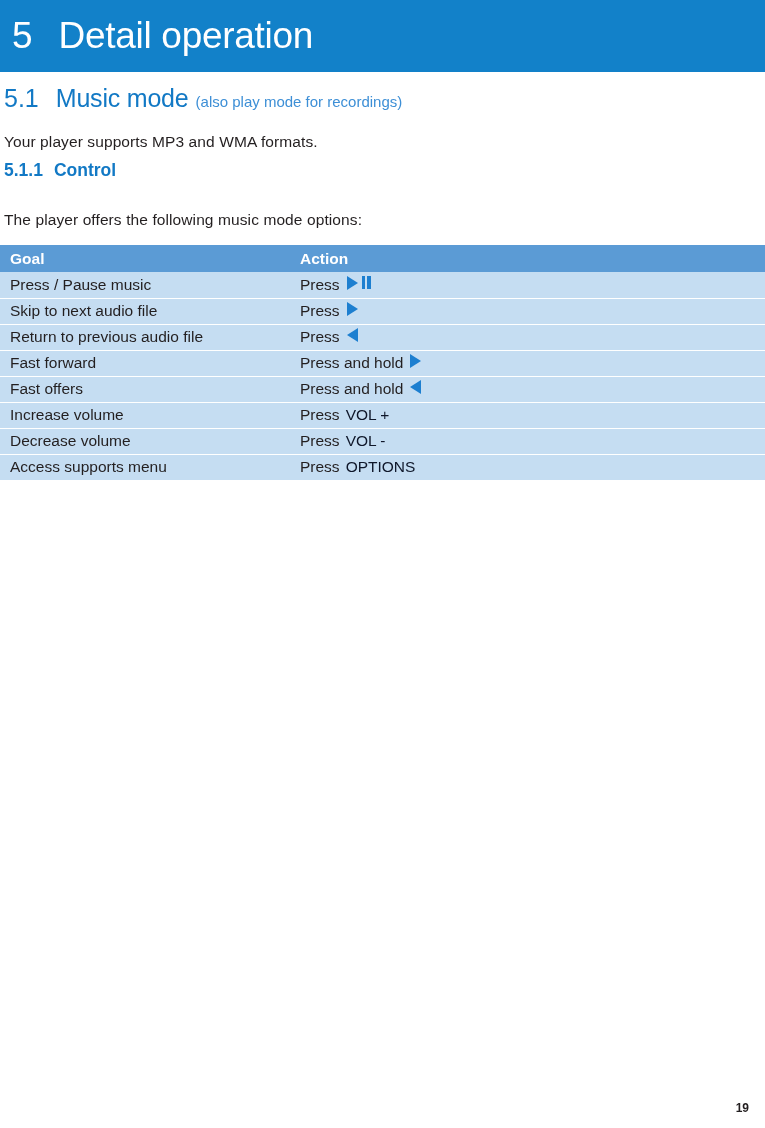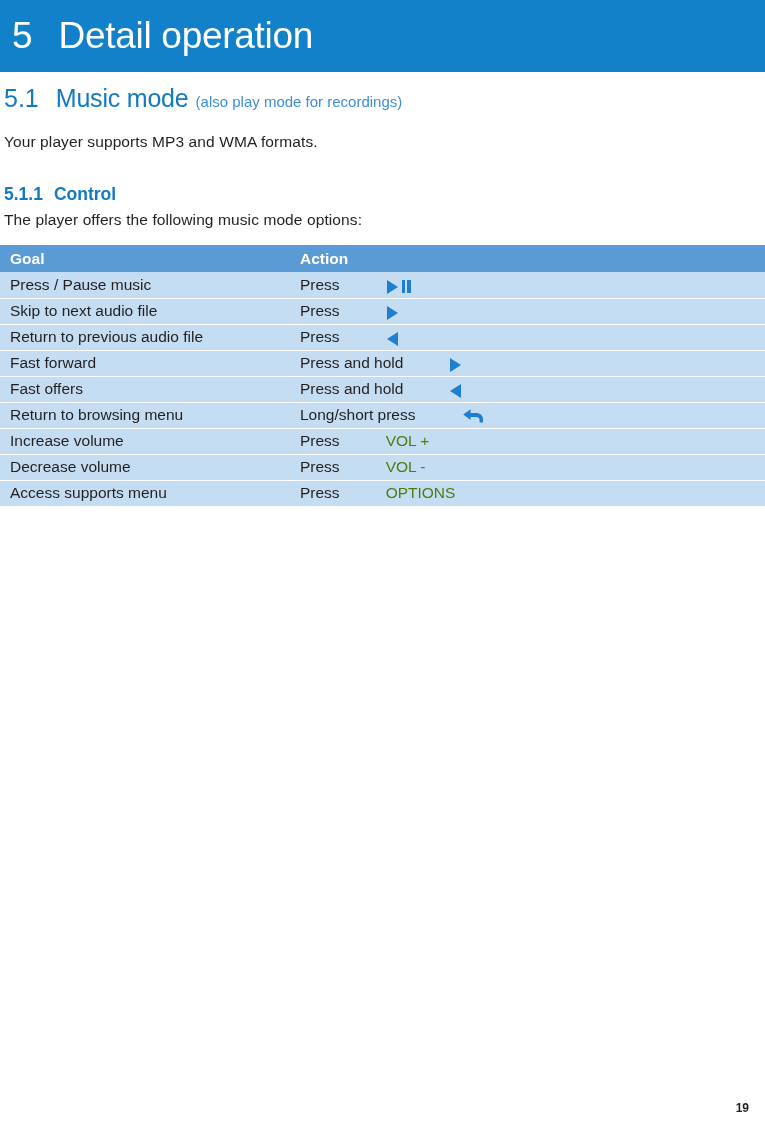"5.1.1" .h3-row { top: 184px -> 160px }
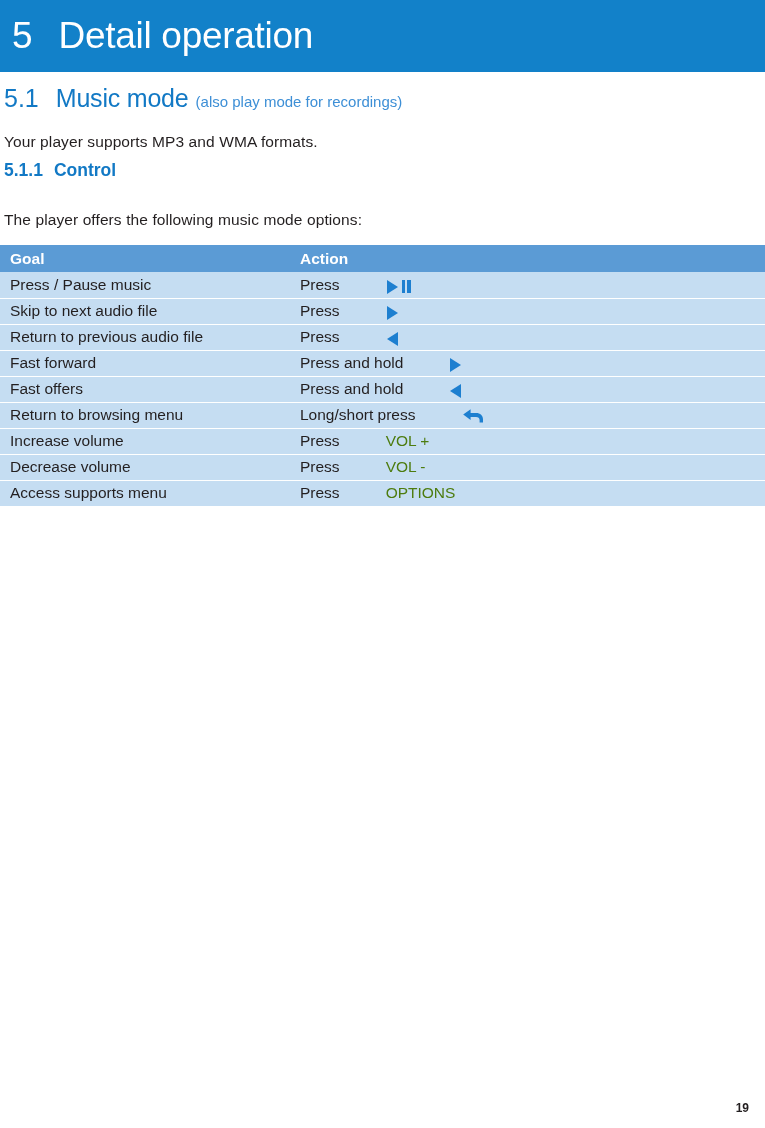"Press" .action-cell { align-items: flex-end -> flex-start; gap: 40px -> none }
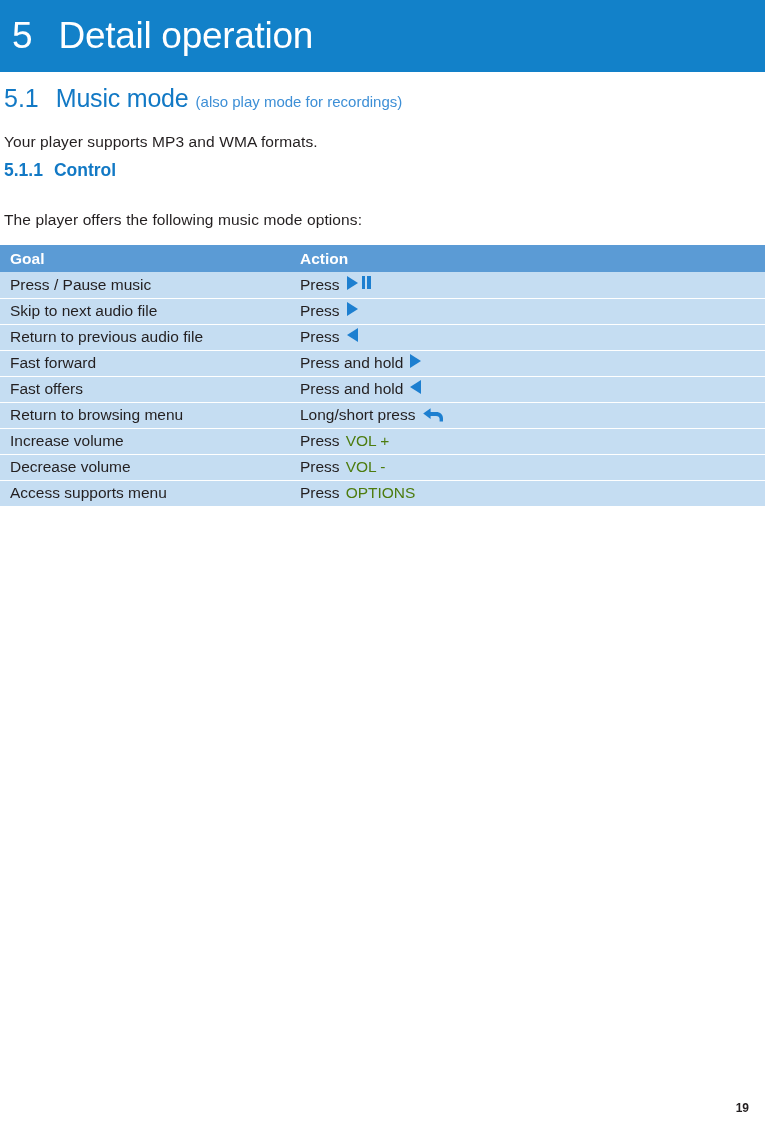"Return to browsing menu" tr { html: <tr> <td>Return to browsing menu</td> <td> <div> <span>Long/short press</span> <span> <svg> <path></path> </svg> </span> </div> </td> </tr> -> none }
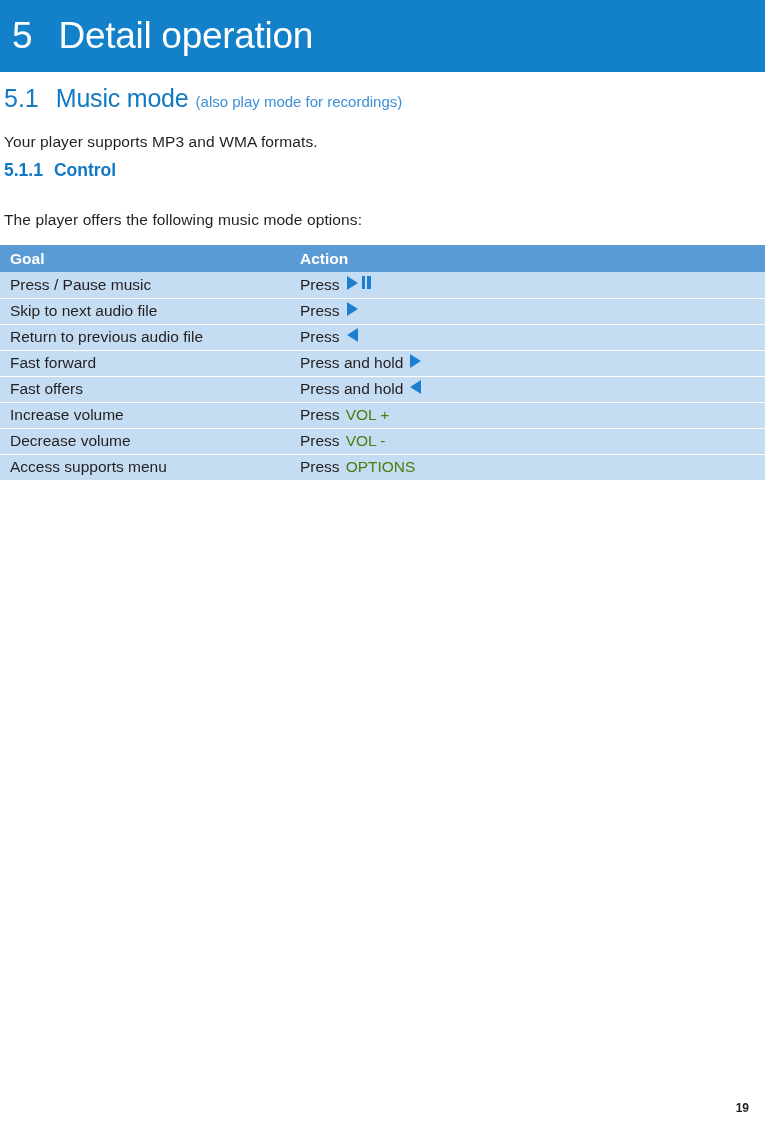"VOL +" .key-label { color: #4d7c0f -> #0f172a }
